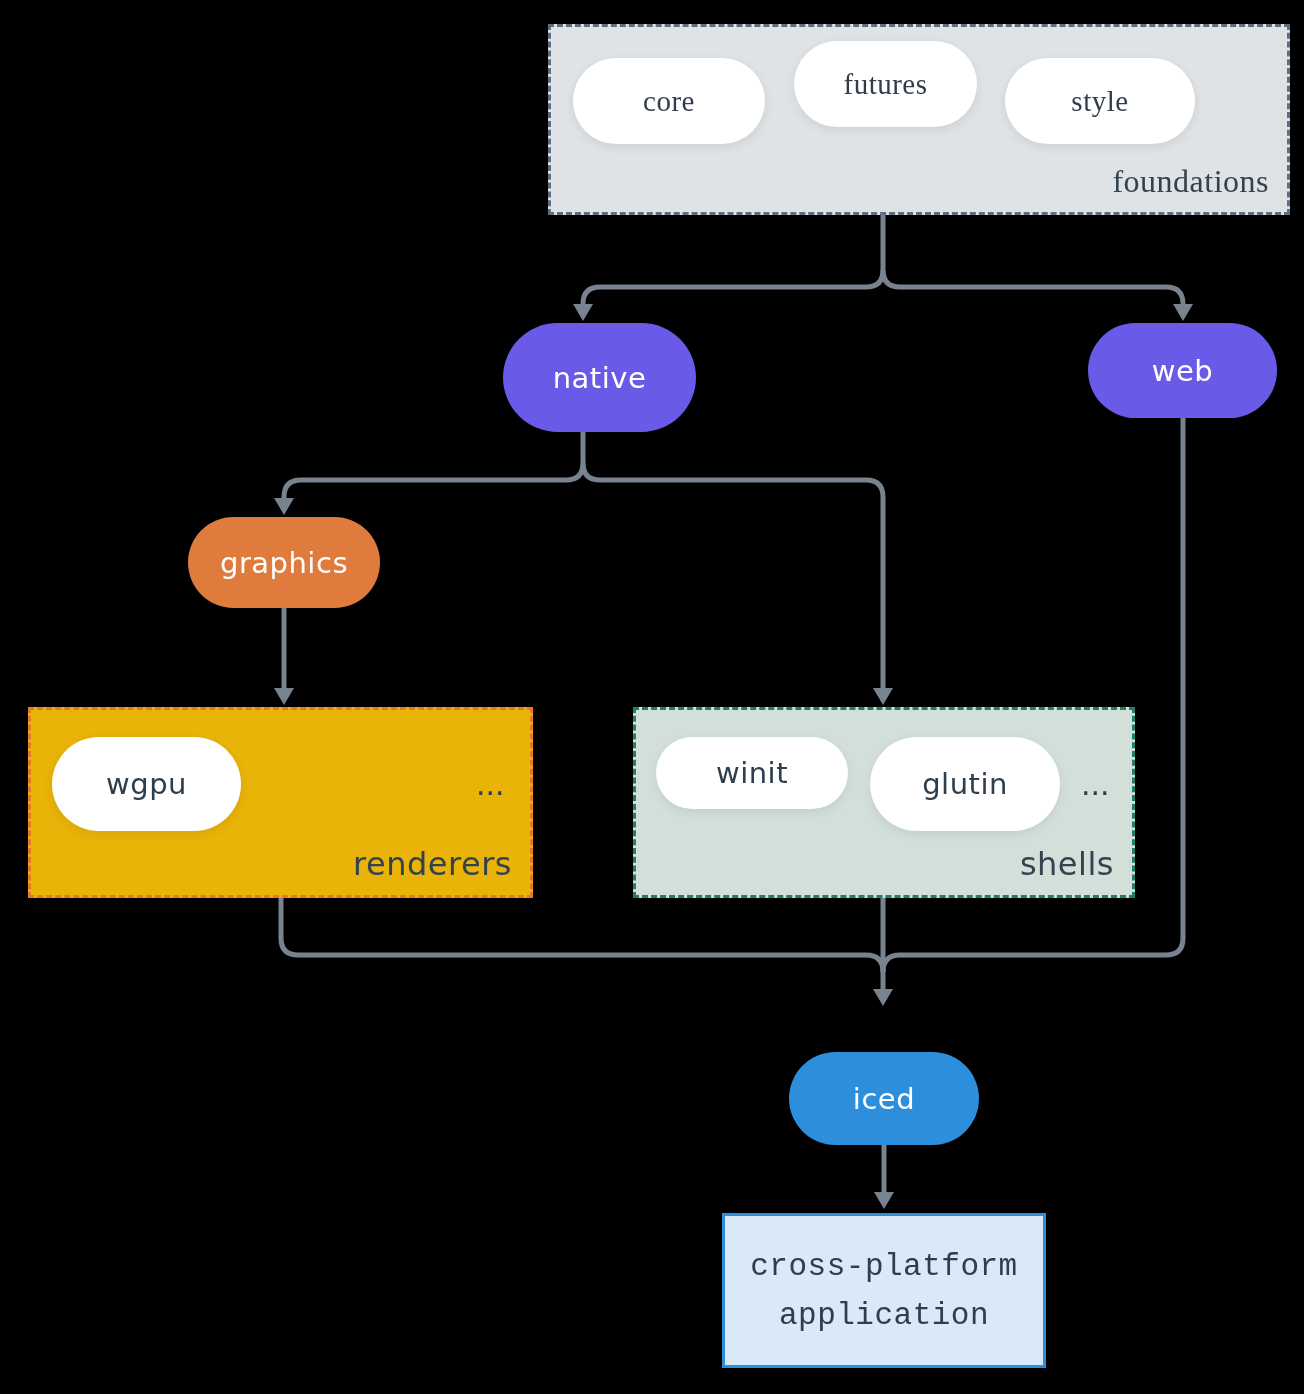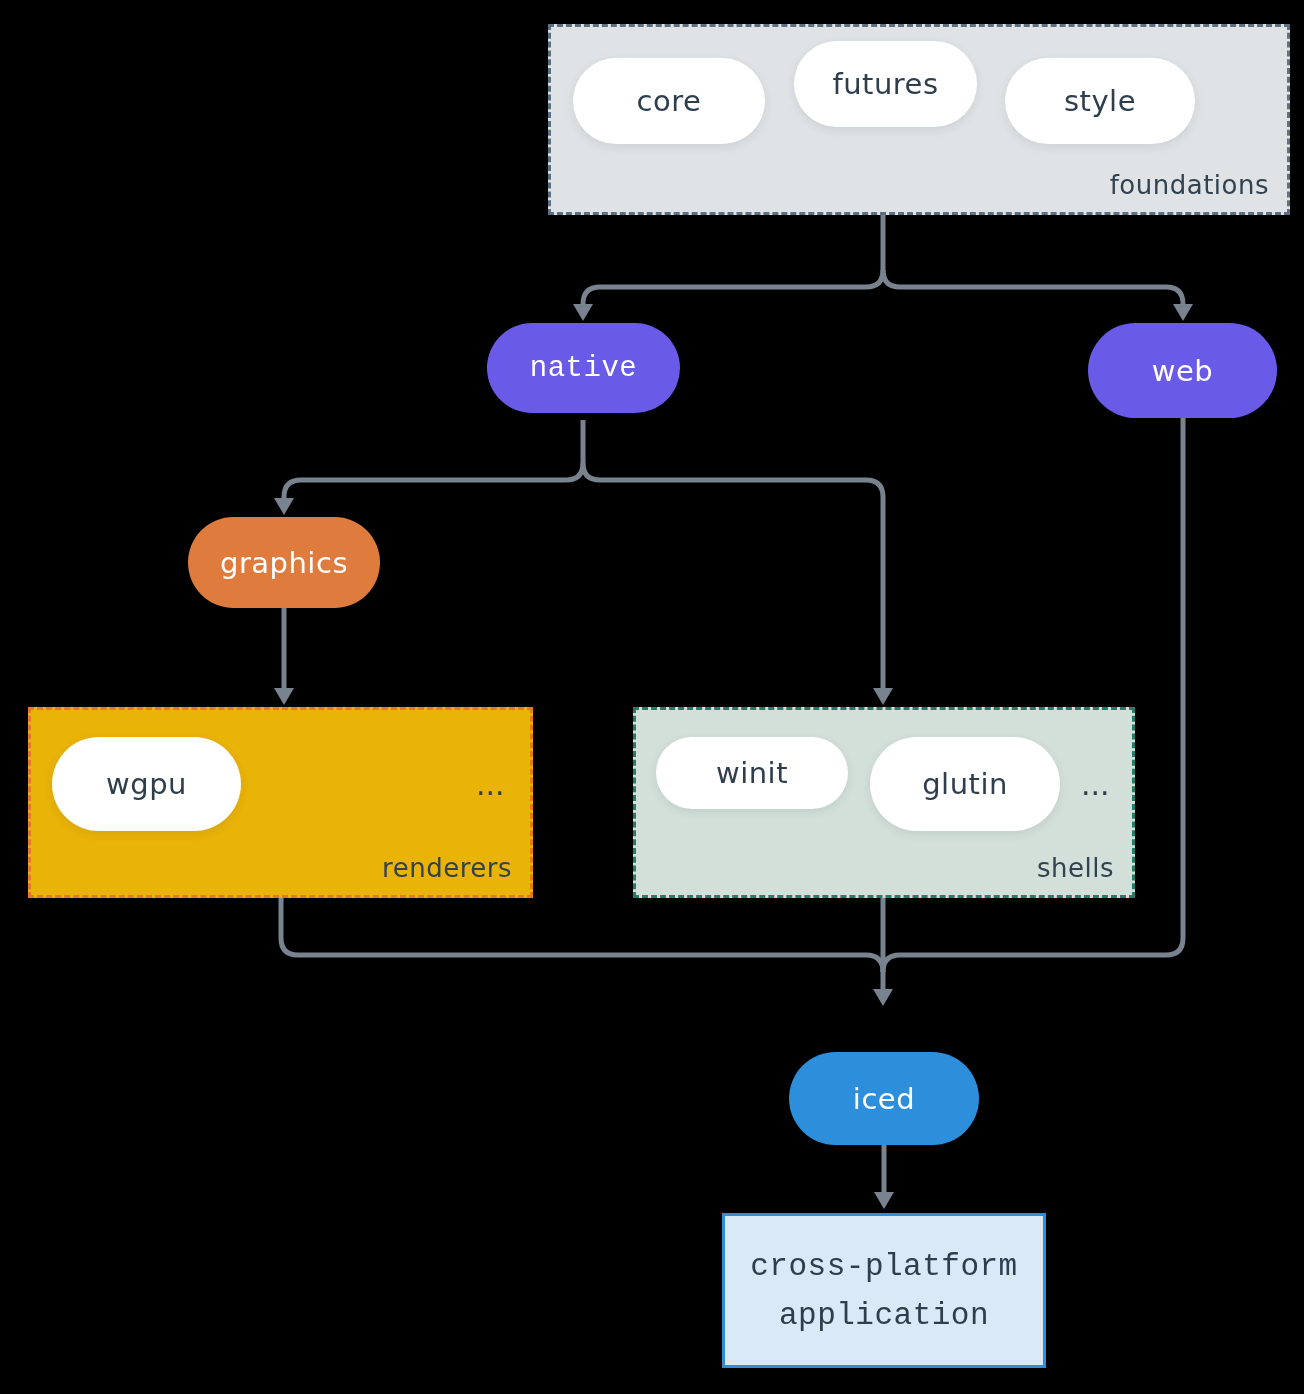"core" div.group-box { font-family: none -> Liberation Serif, serif }
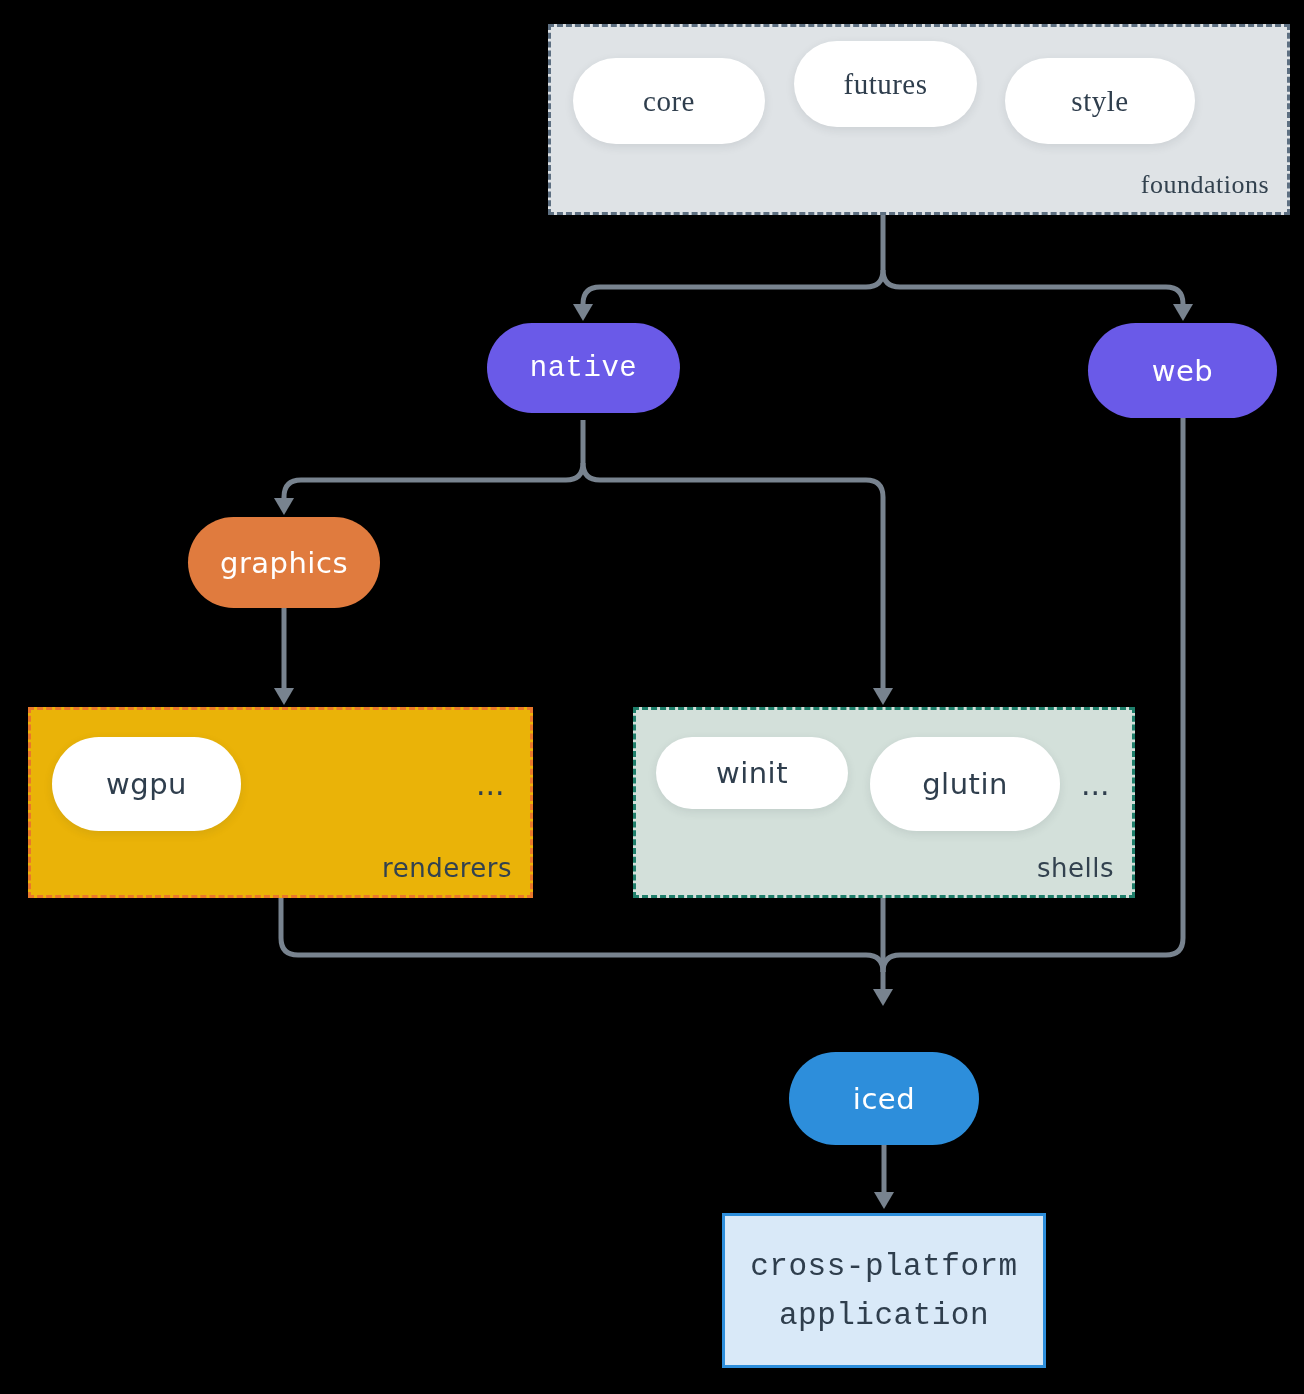"foundations" .group-label { font-size: 26px -> 32px }
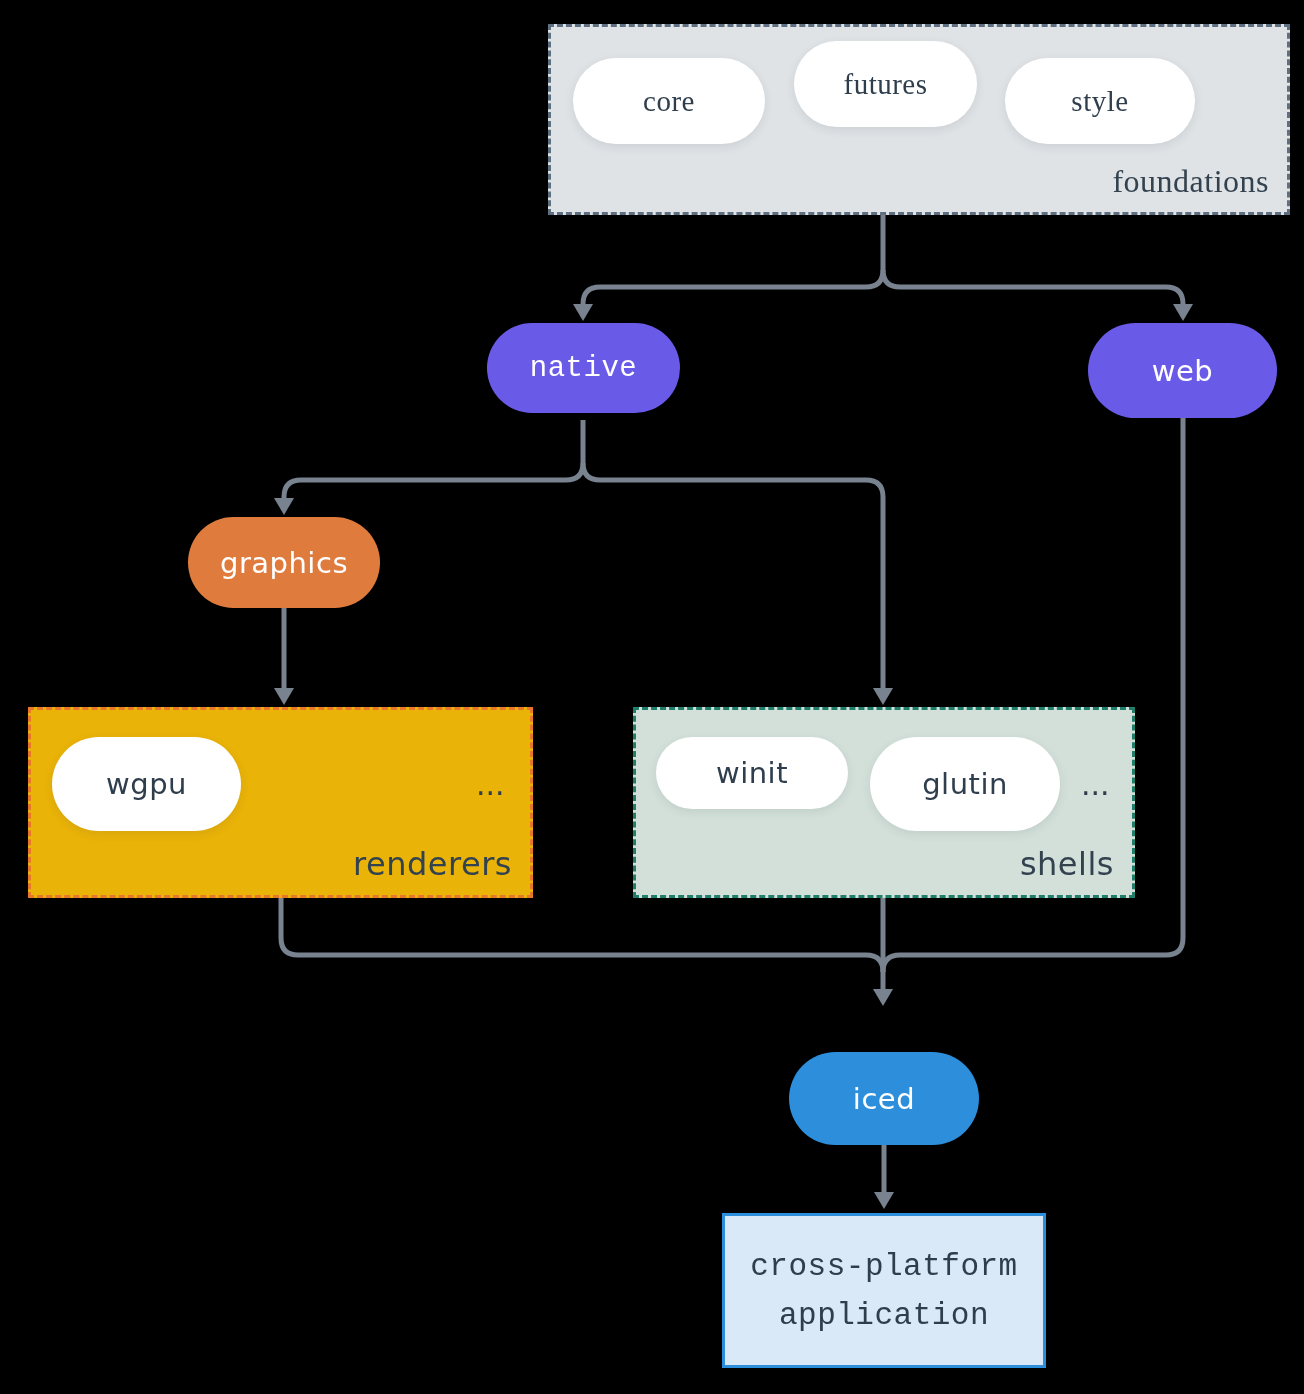"native" div.pill { font-family: Liberation Mono, monospace -> none; height: 90px -> 109px; left: 487px -> 503px }
